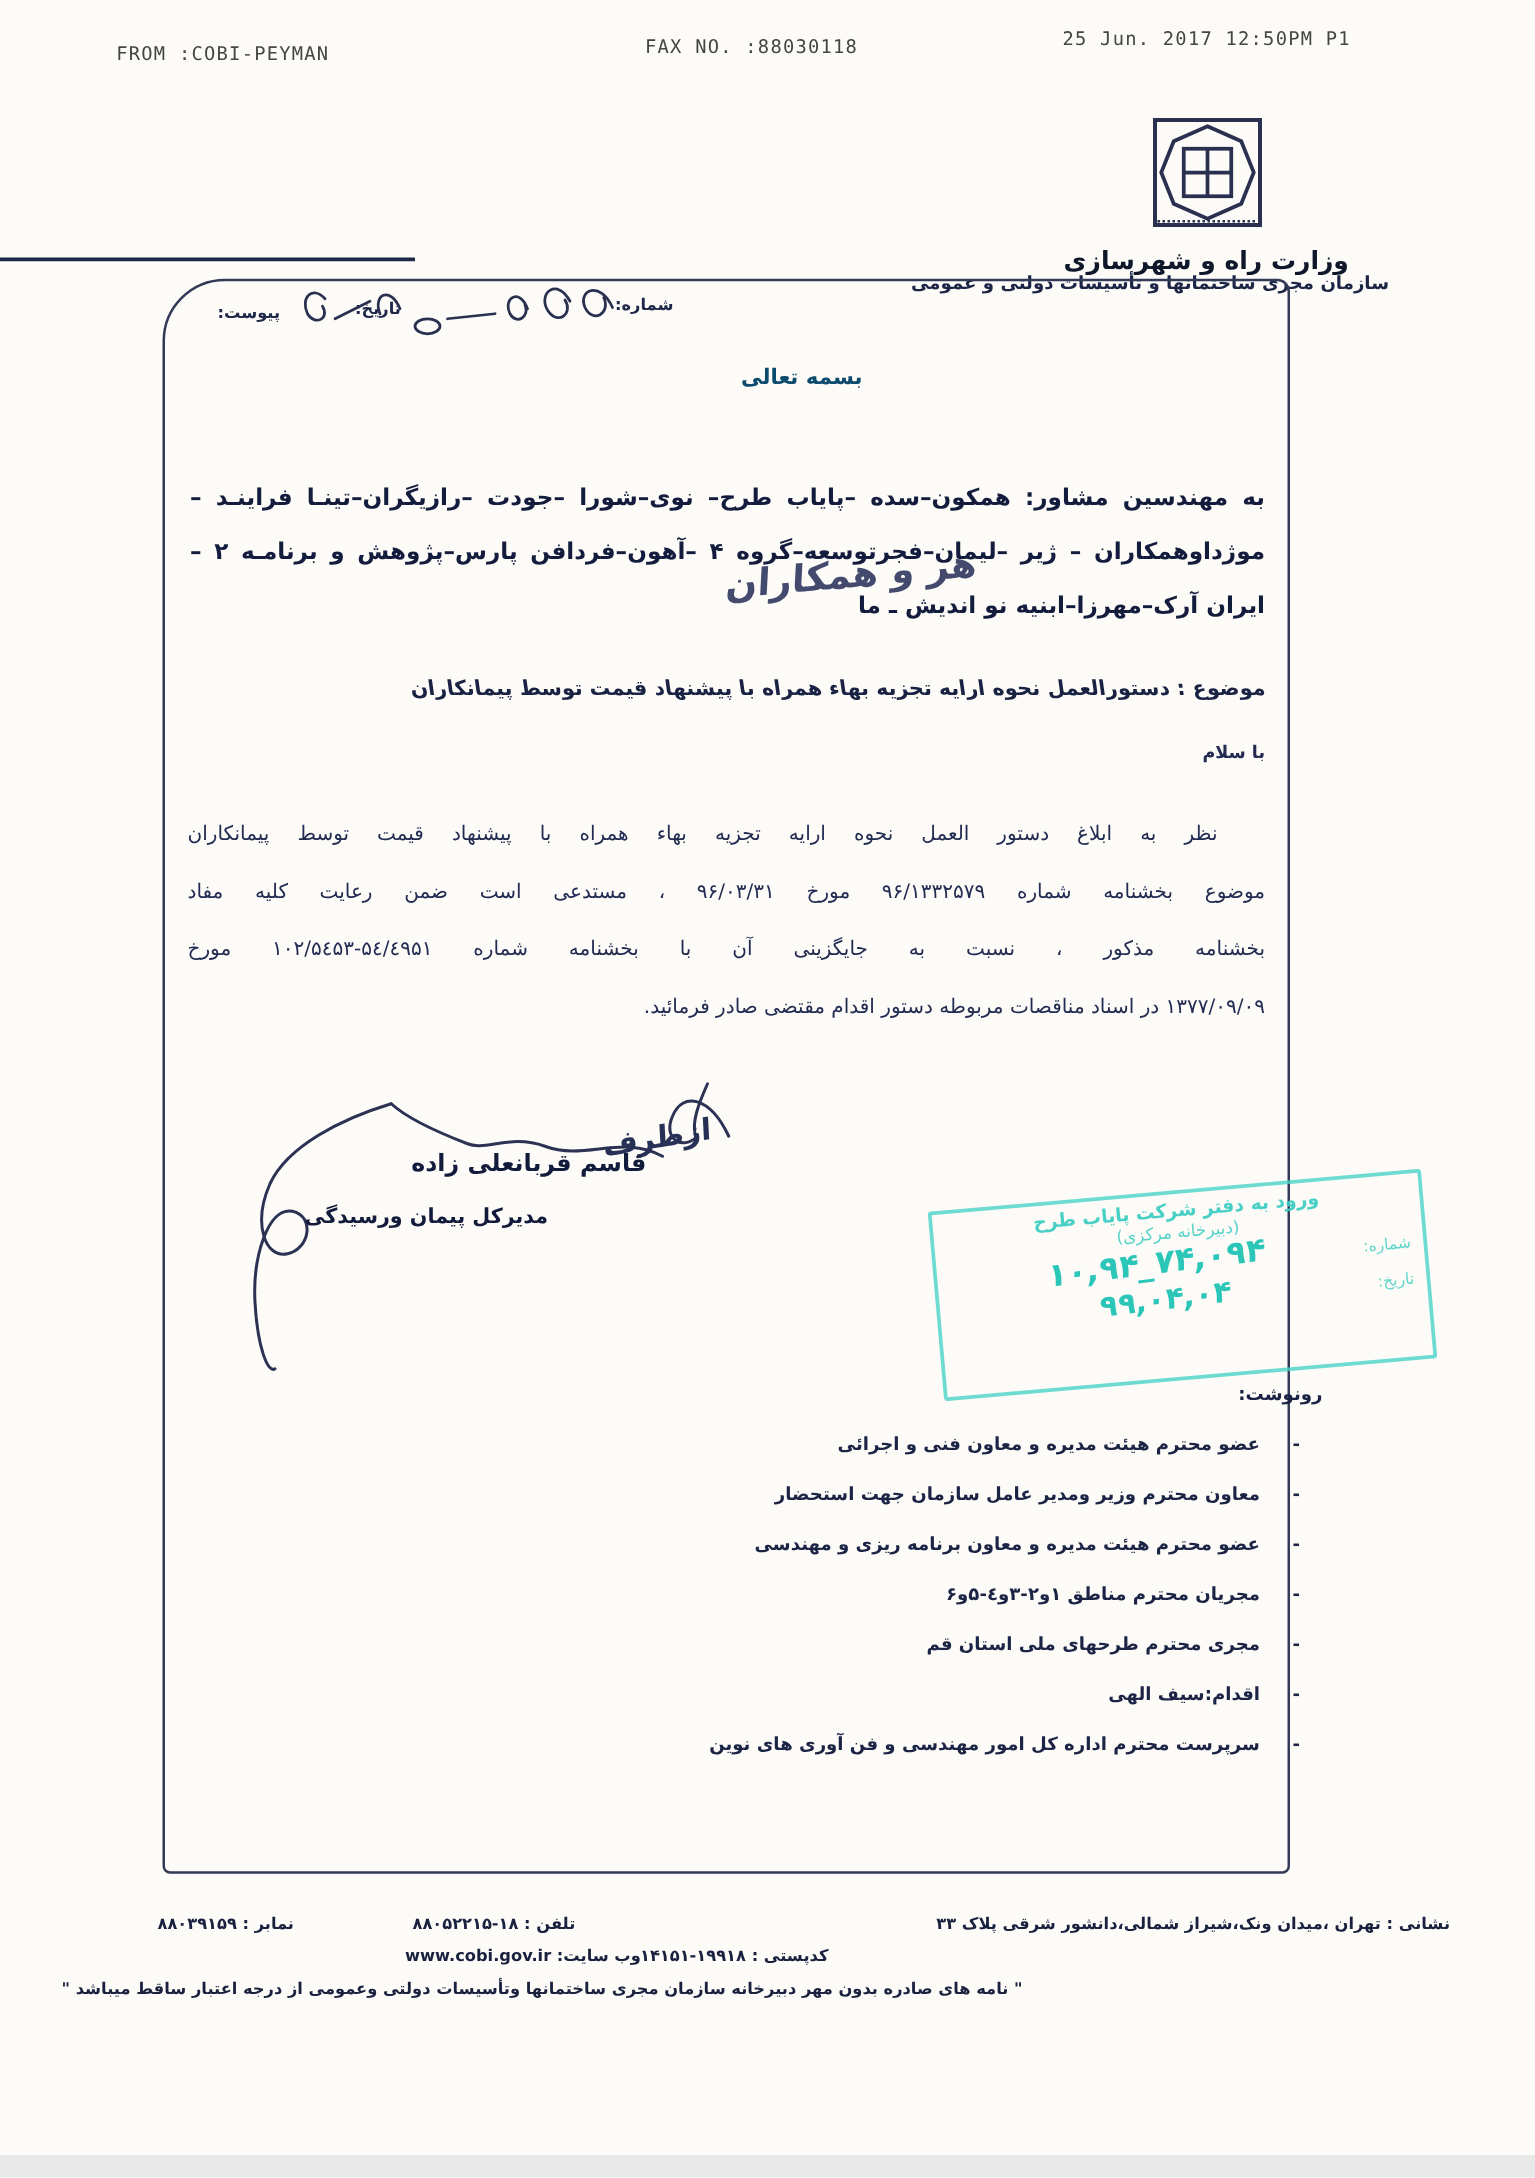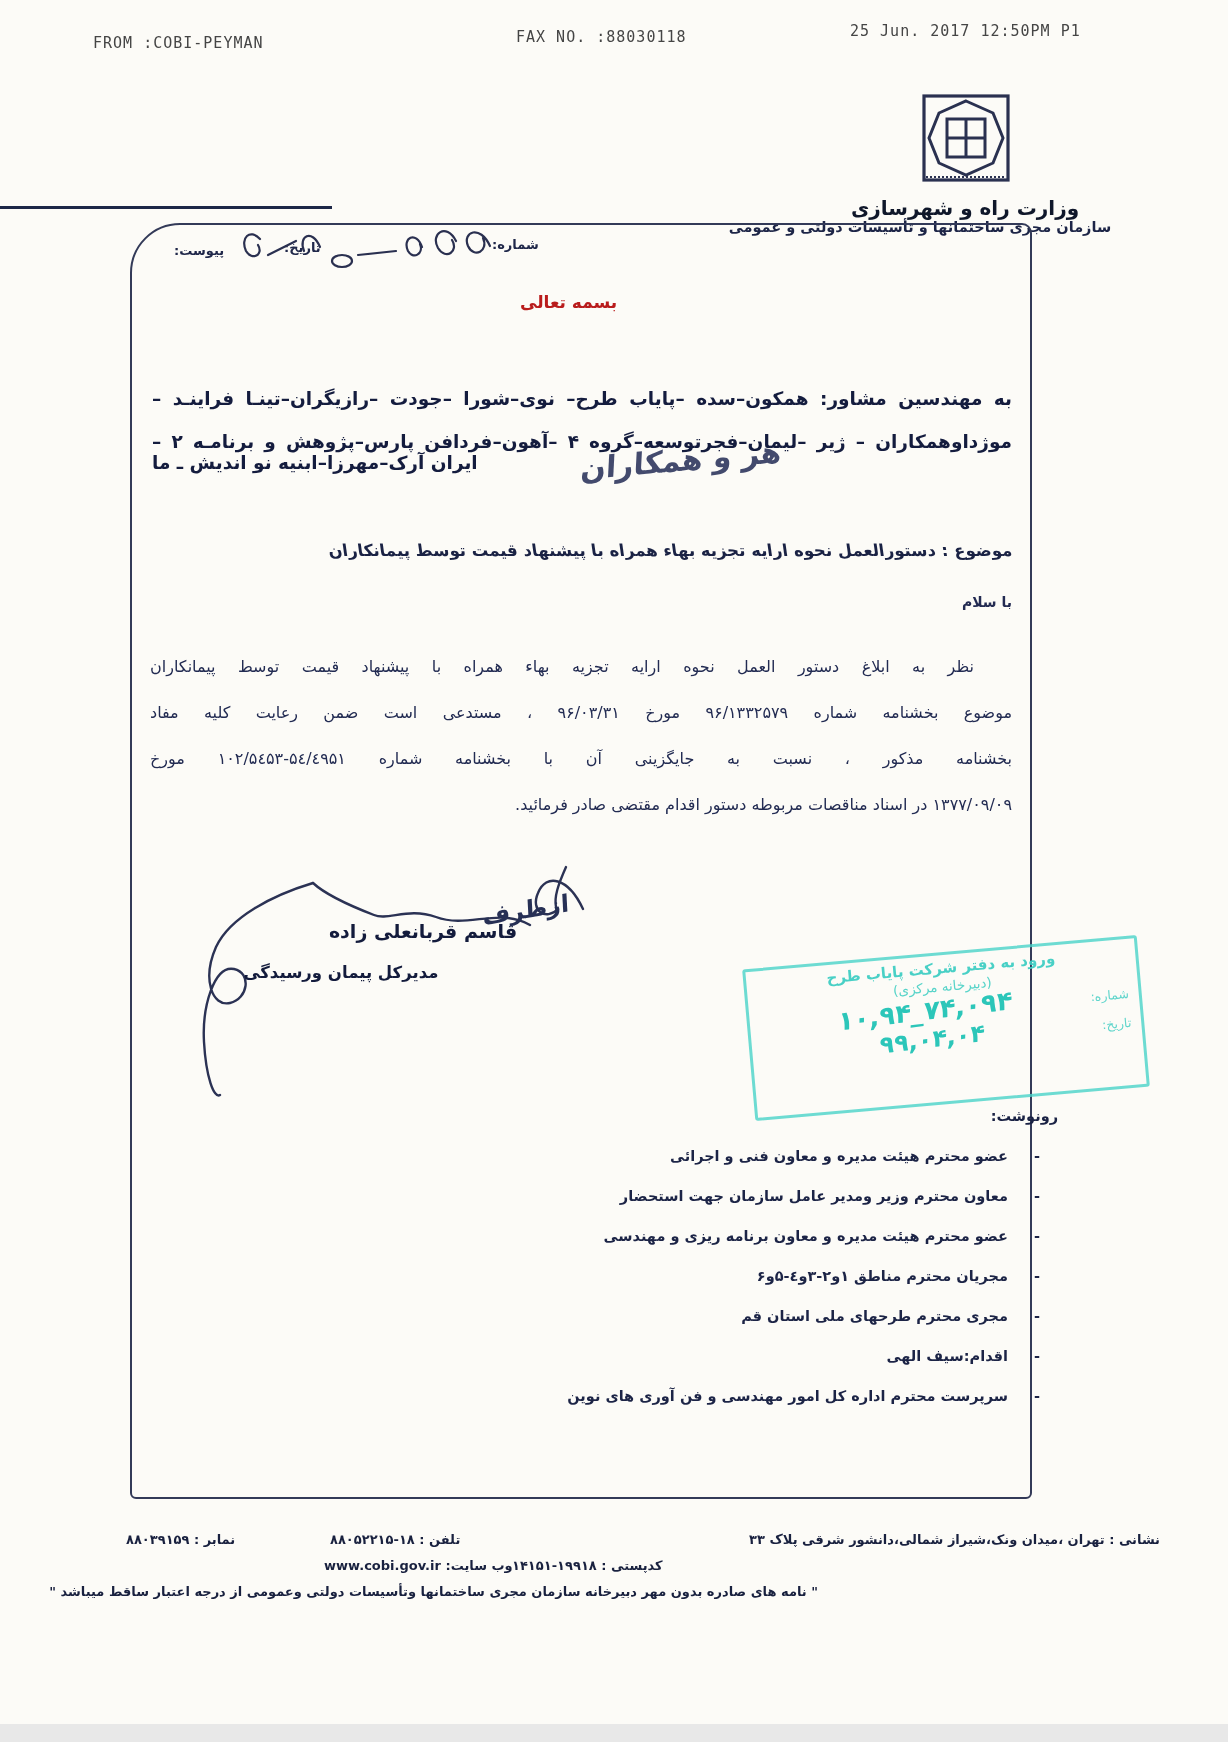"بسمه تعالی" .besmeh { color: #b91c1c -> #0c4a6e; text-align: left -> right }
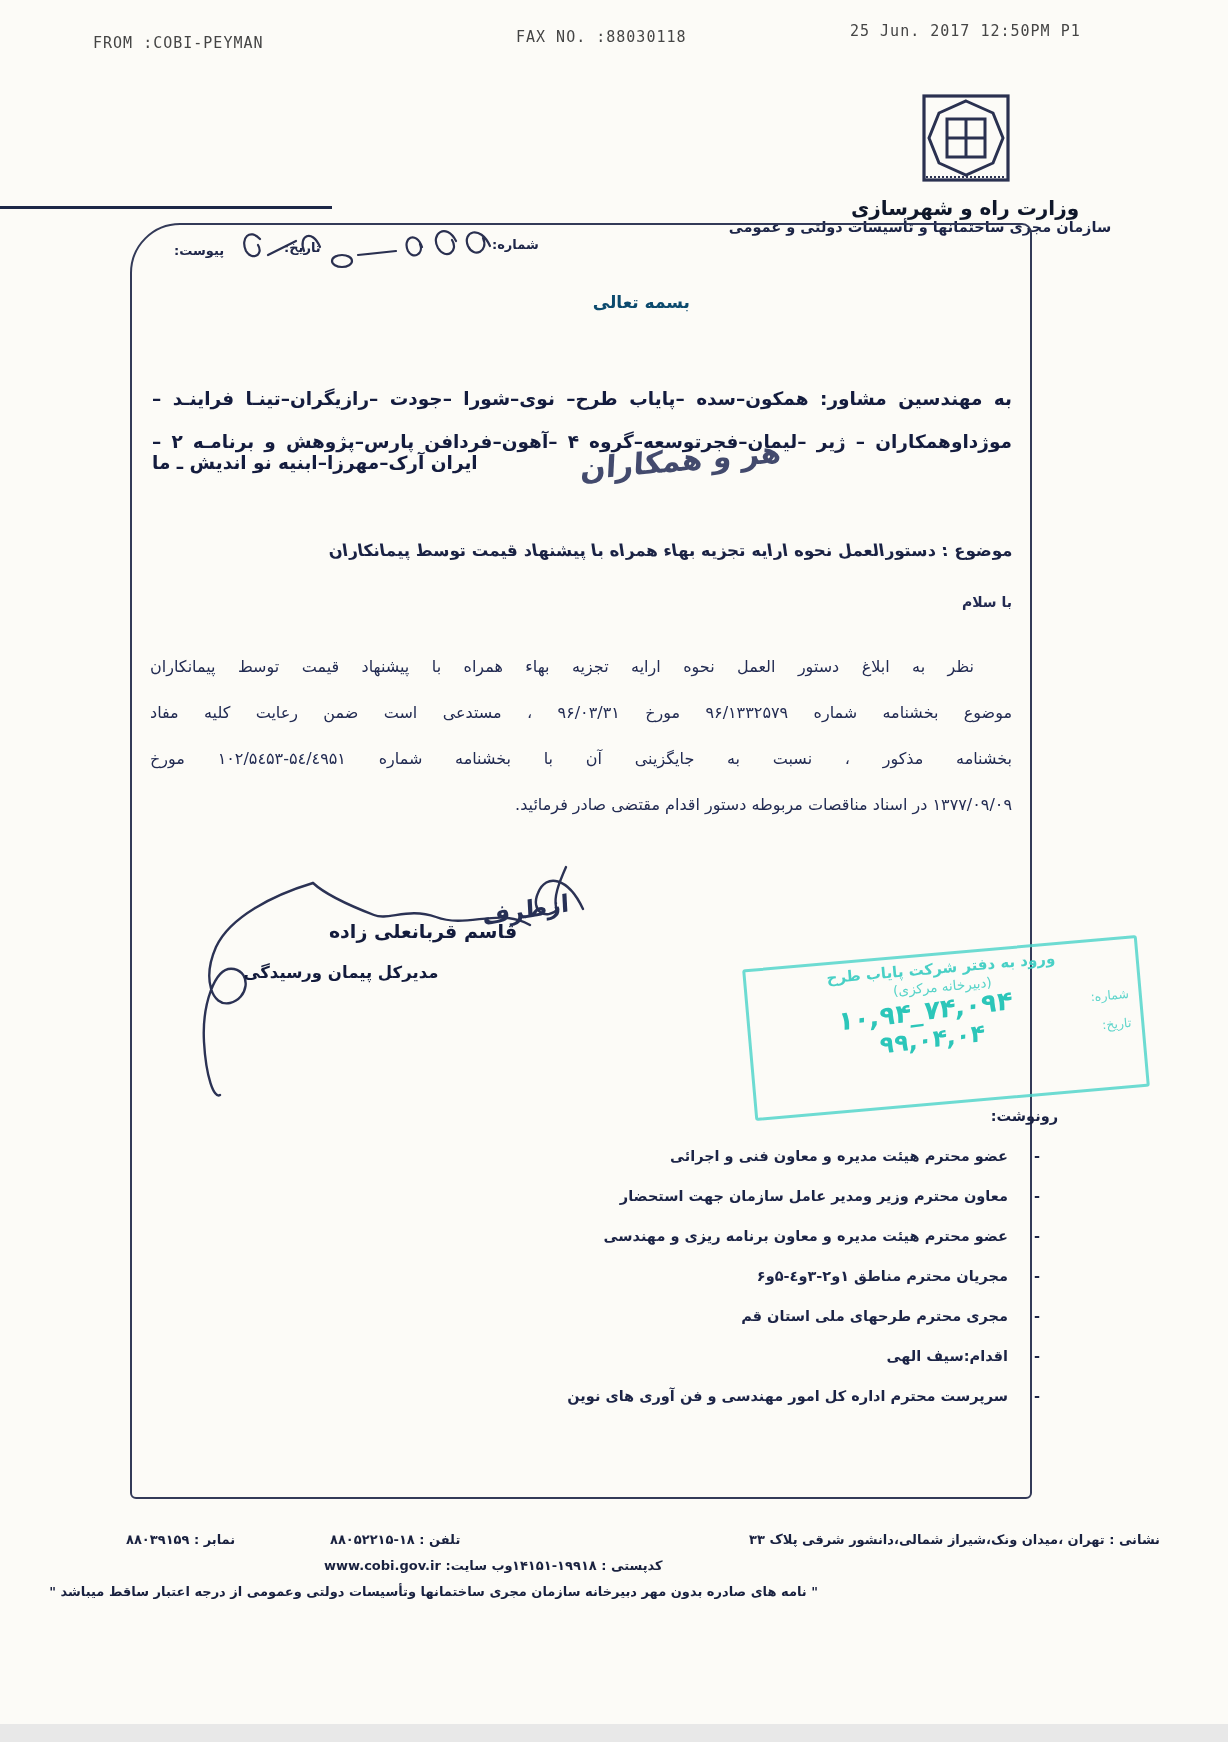"ایران آرک–مهرزا–ابنیه نو اندیش ـ" .addr3 { text-align: left -> right; top: 448px -> 470px }
